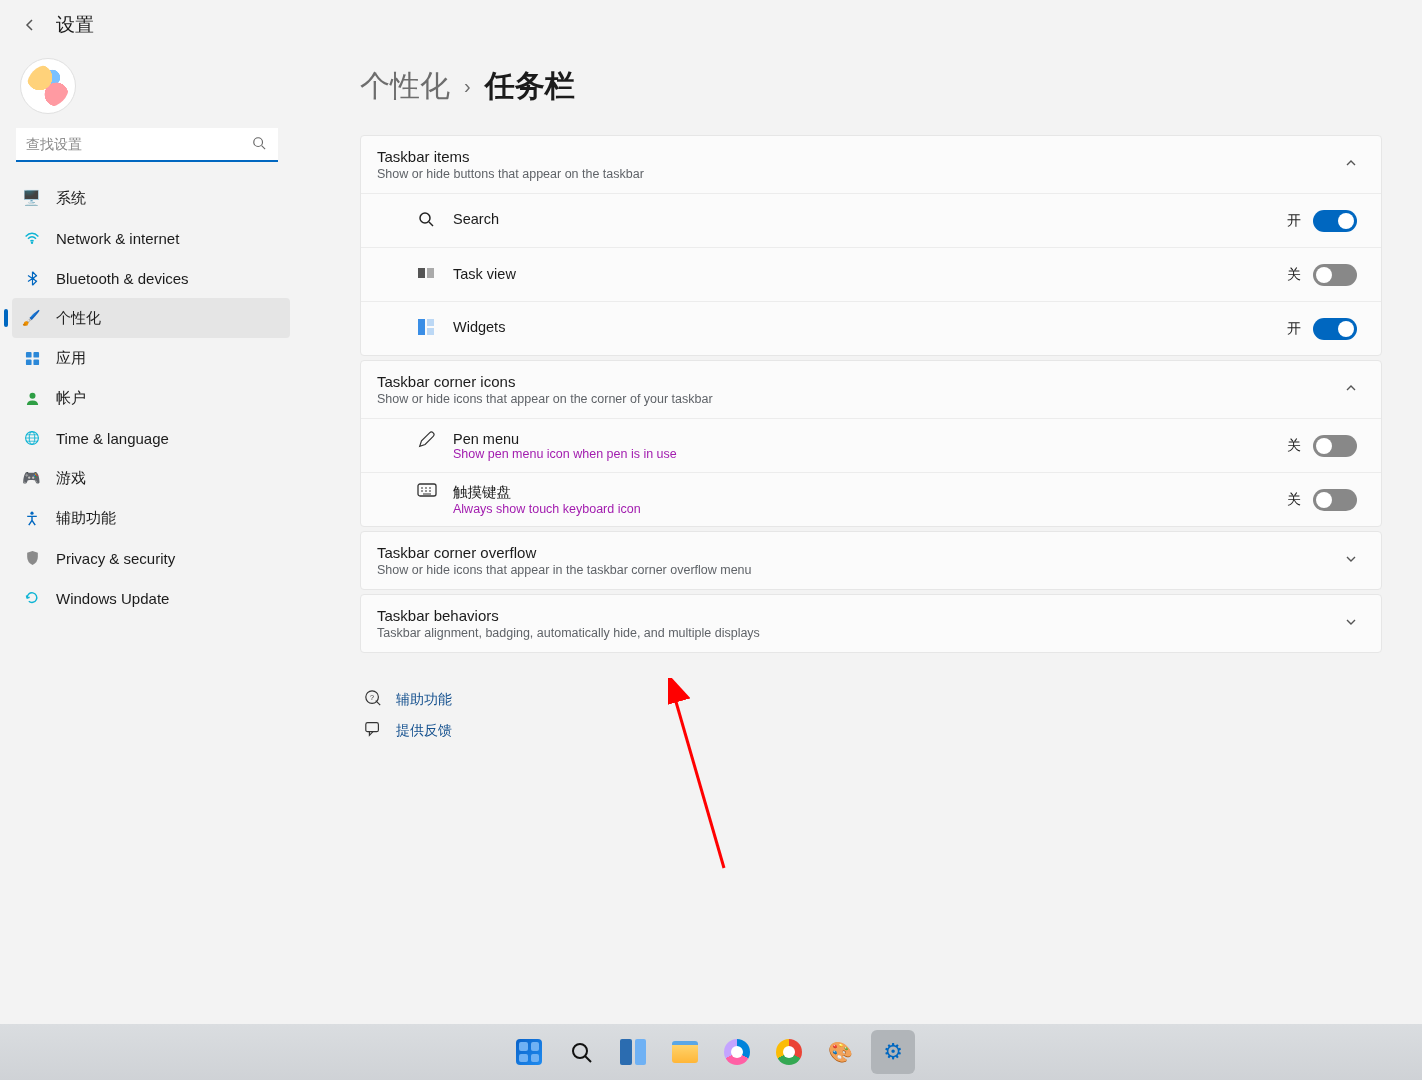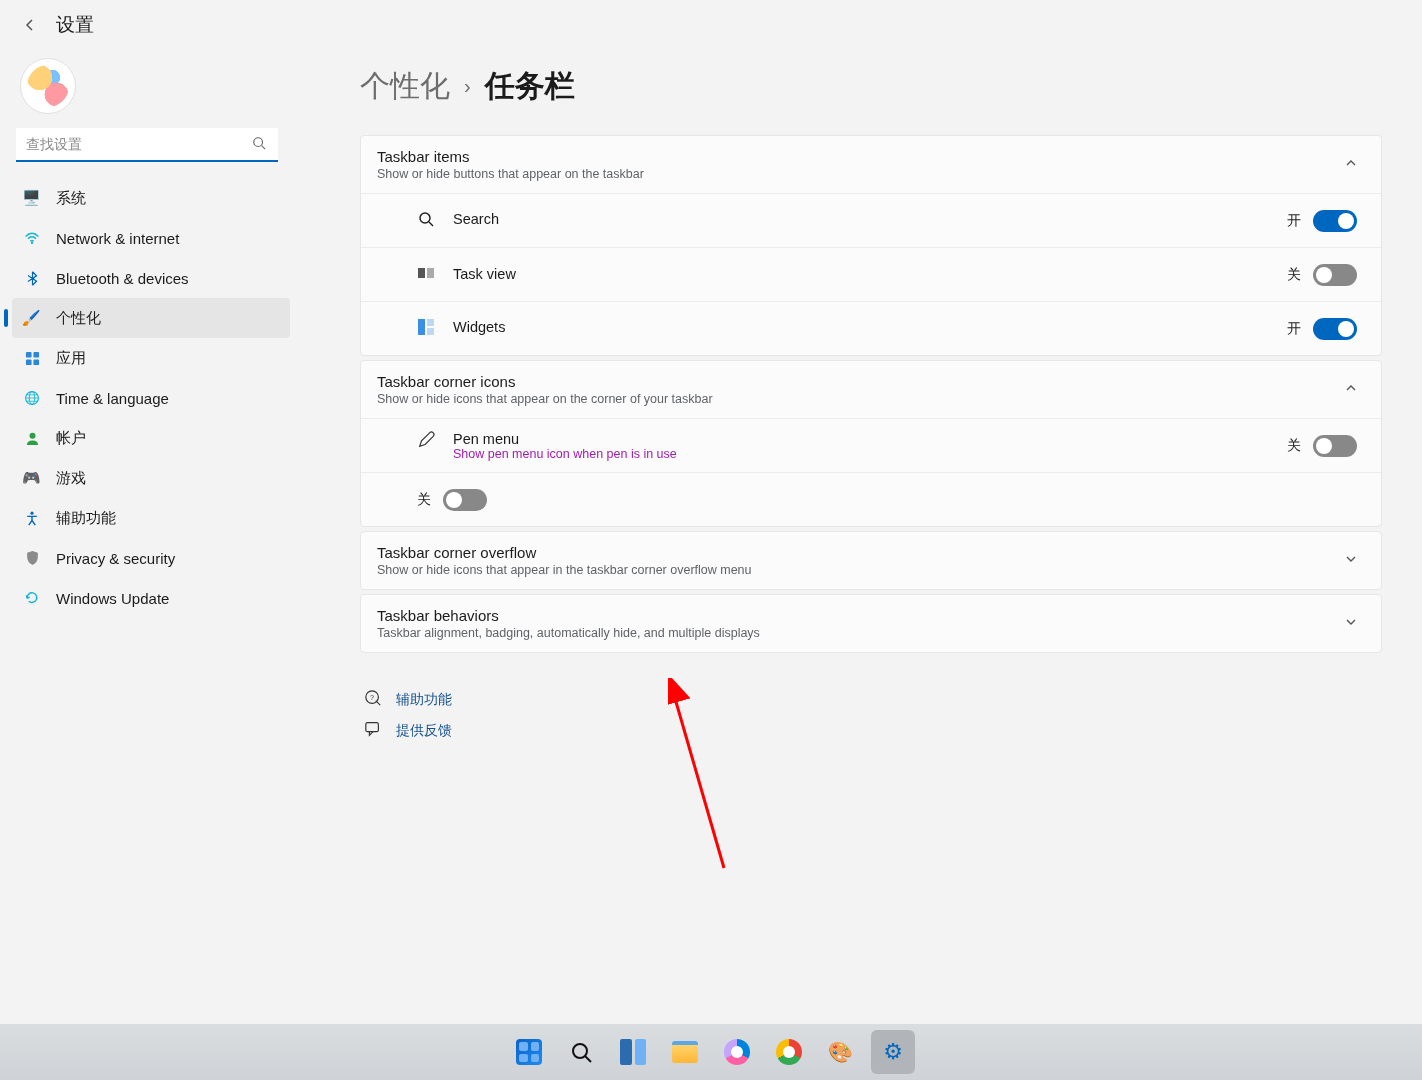"Time & language" div.nav-item { order: before "帐户" -> after "帐户" }
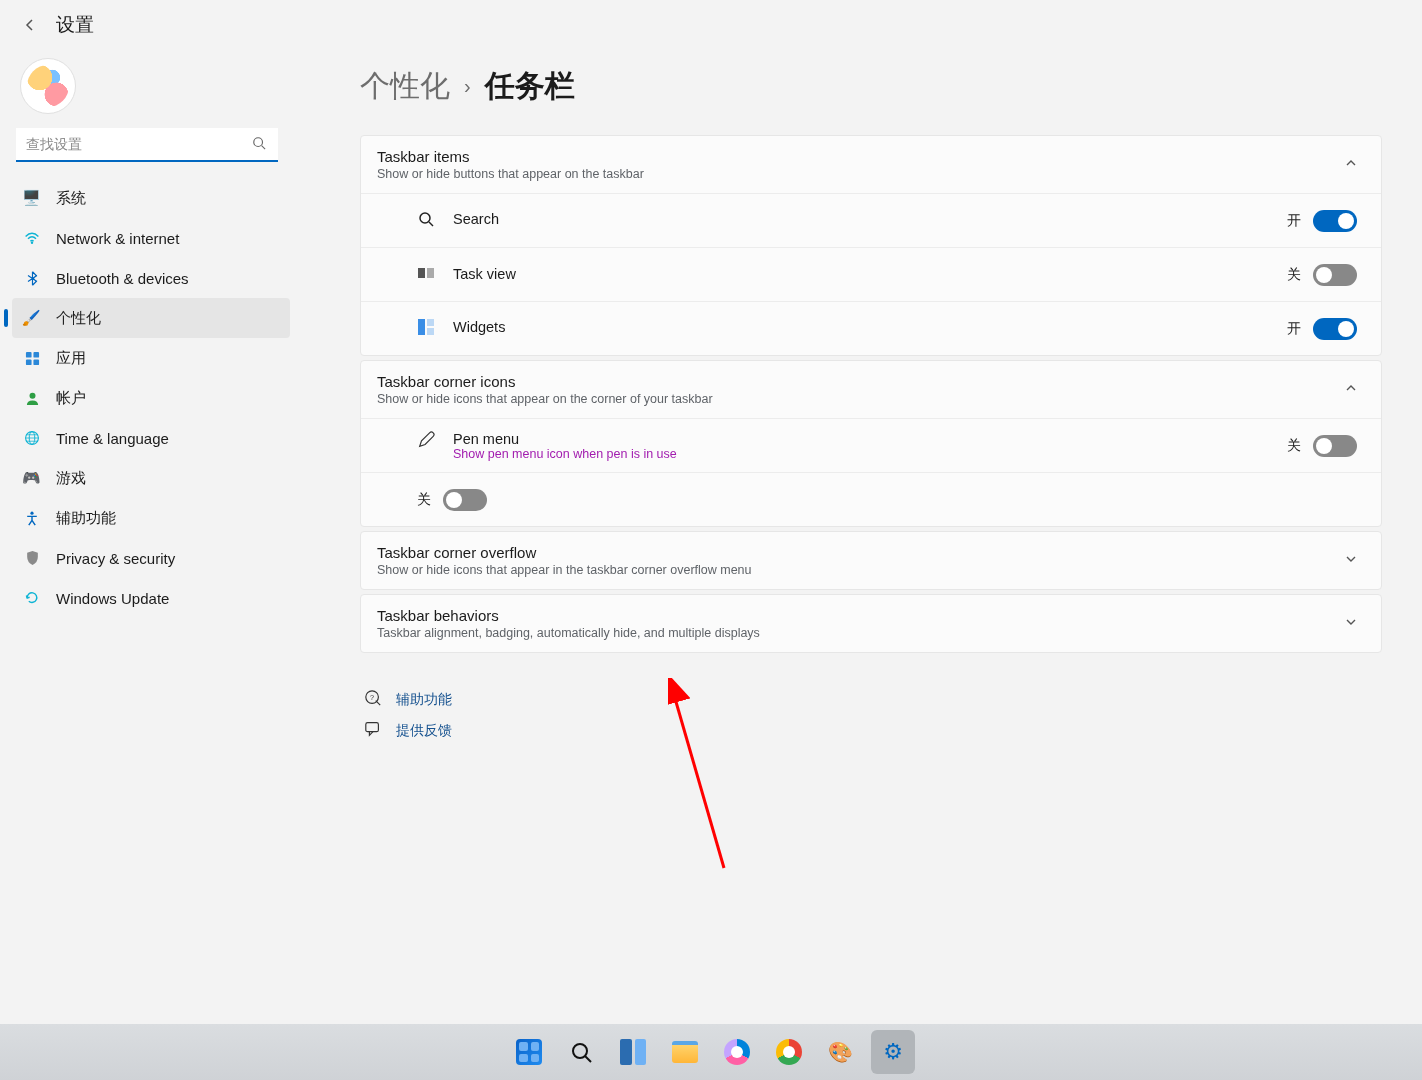"触摸键盘" div.row-left { html: none -> <div> <span><svg> <rect></rect> <path></path> </svg></span> <div> <span>触摸键盘</span> <span>Always show touch keyboard icon</span> </div> </div> }
